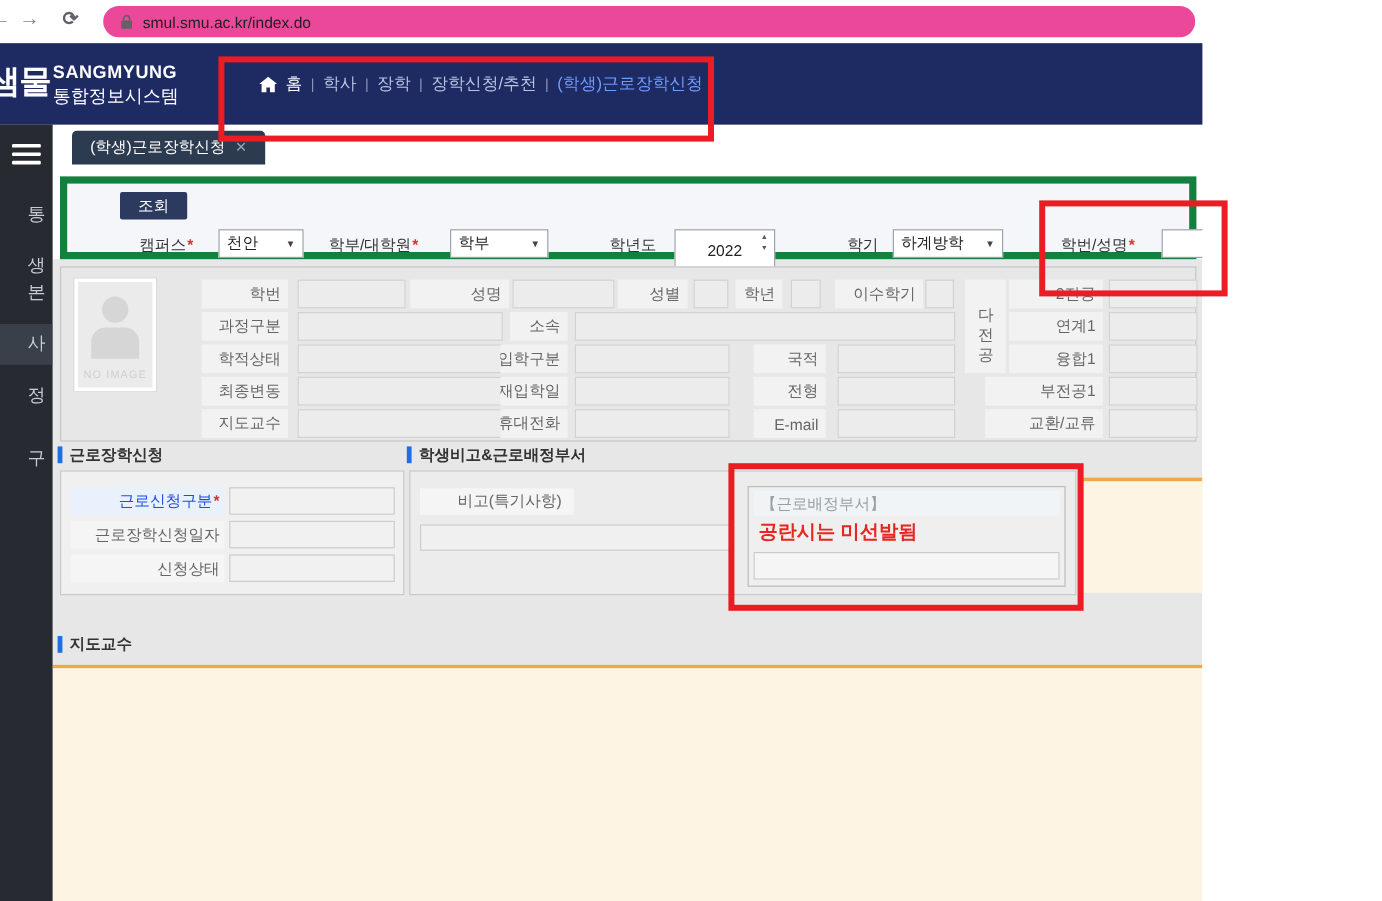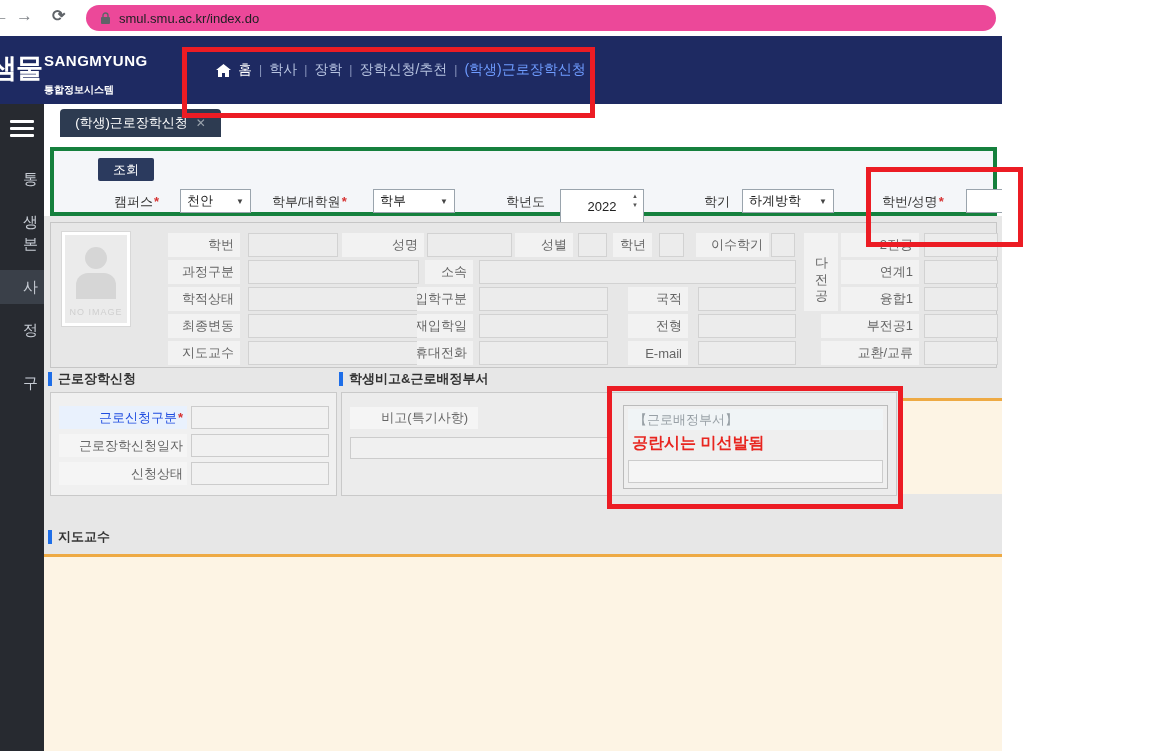"통합정보시스템" #brand .b2 { font-size: 10px -> 15px; font-weight: bold -> normal; margin-top: 14px -> 2px }
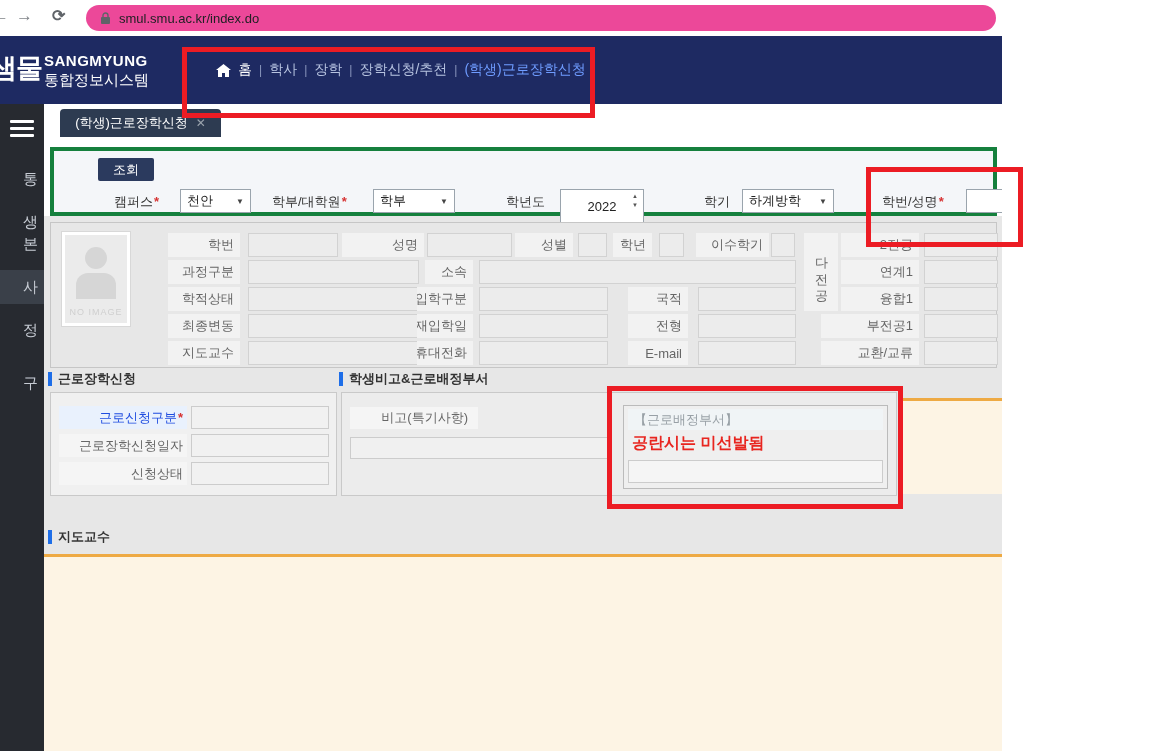"조회" #searchpanel { border: 4px solid #15803d -> 6px solid #15803d }
